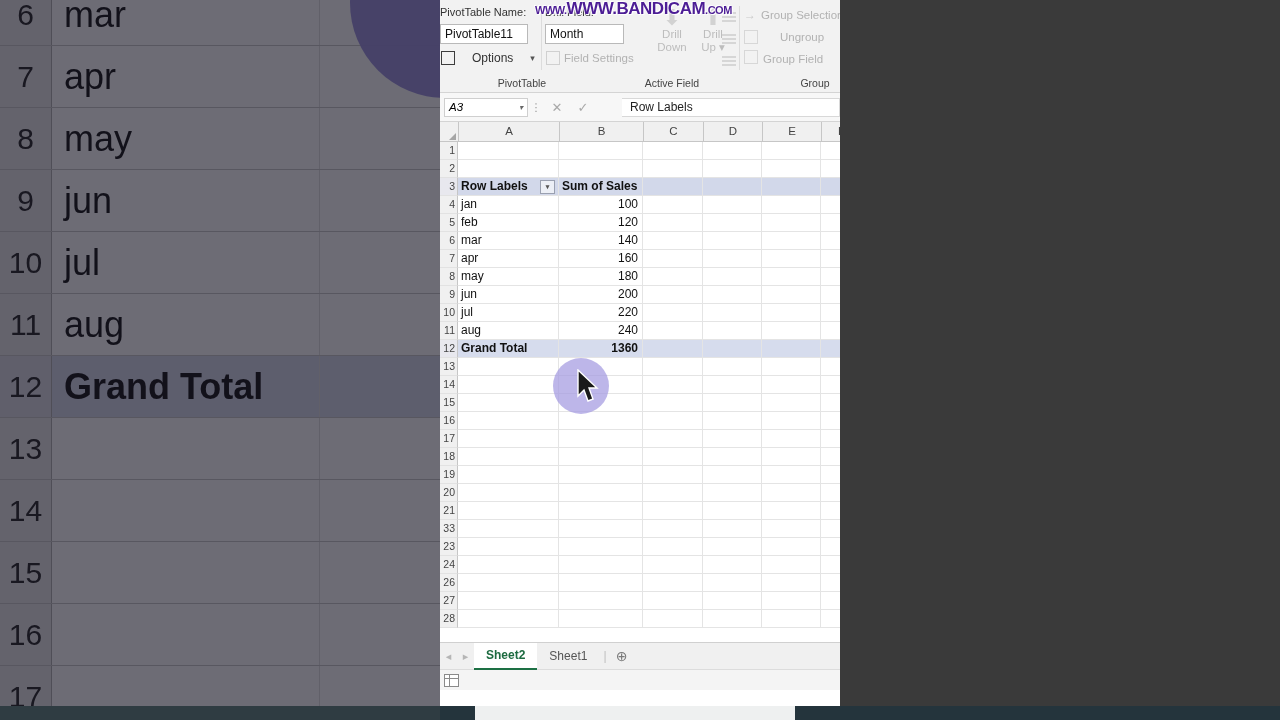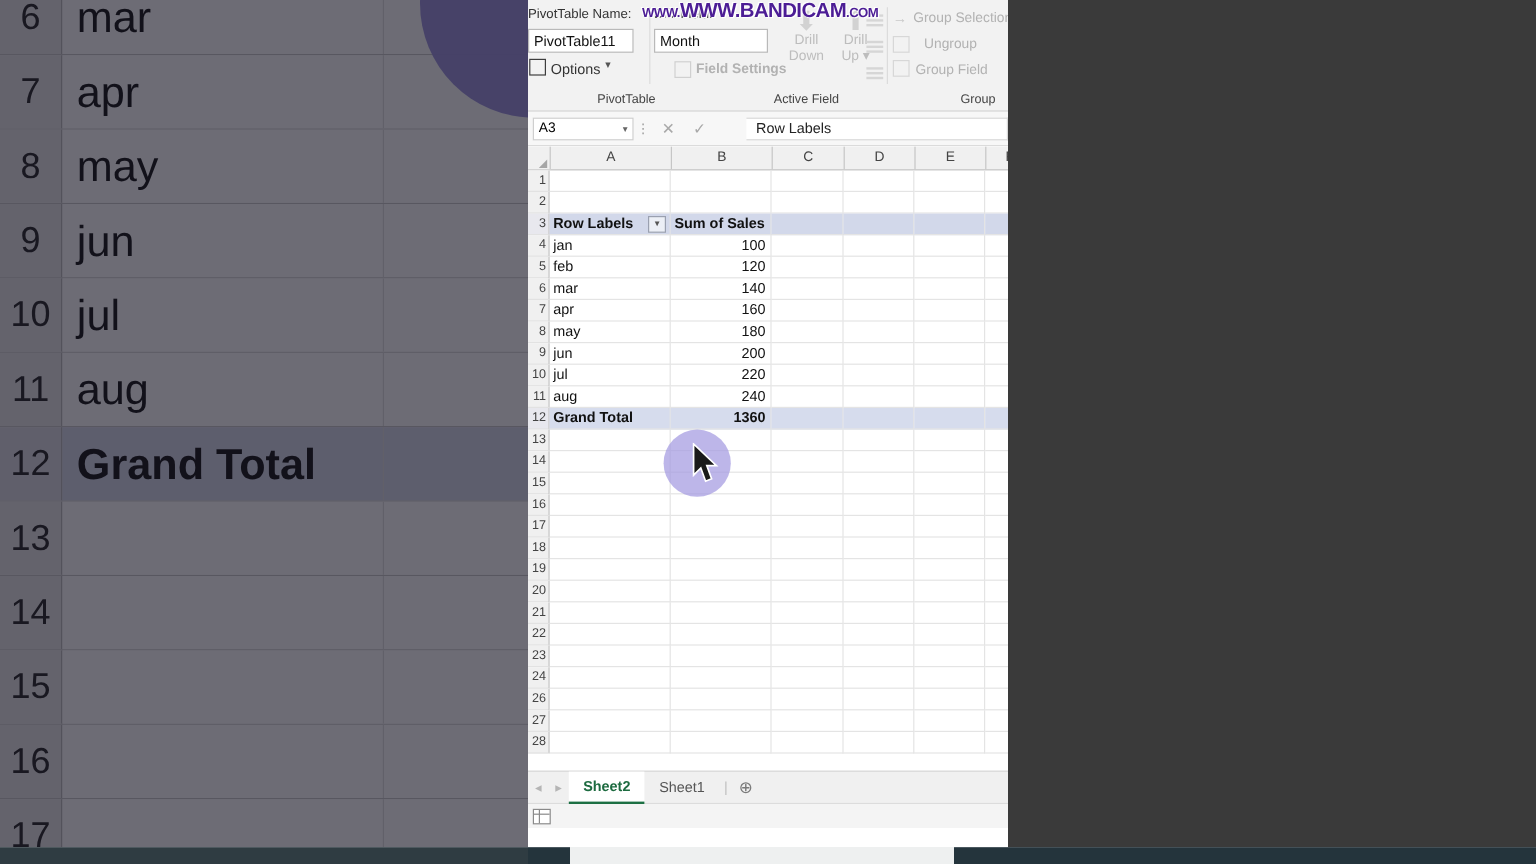"Month" div.rinput { width: 95px -> 79px }
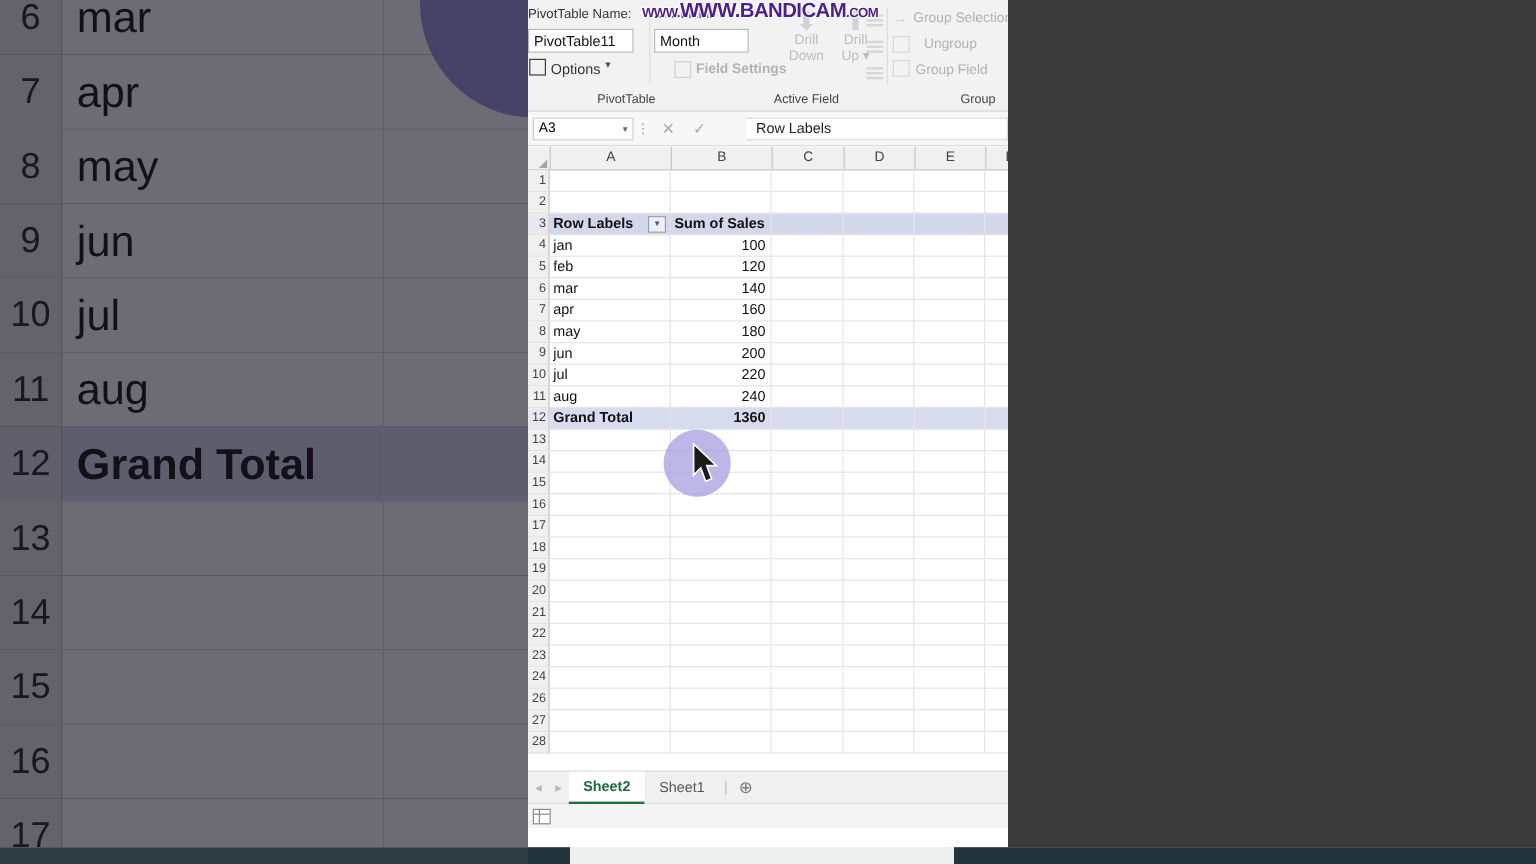"Ungroup" div { gap: 12px -> 22px }
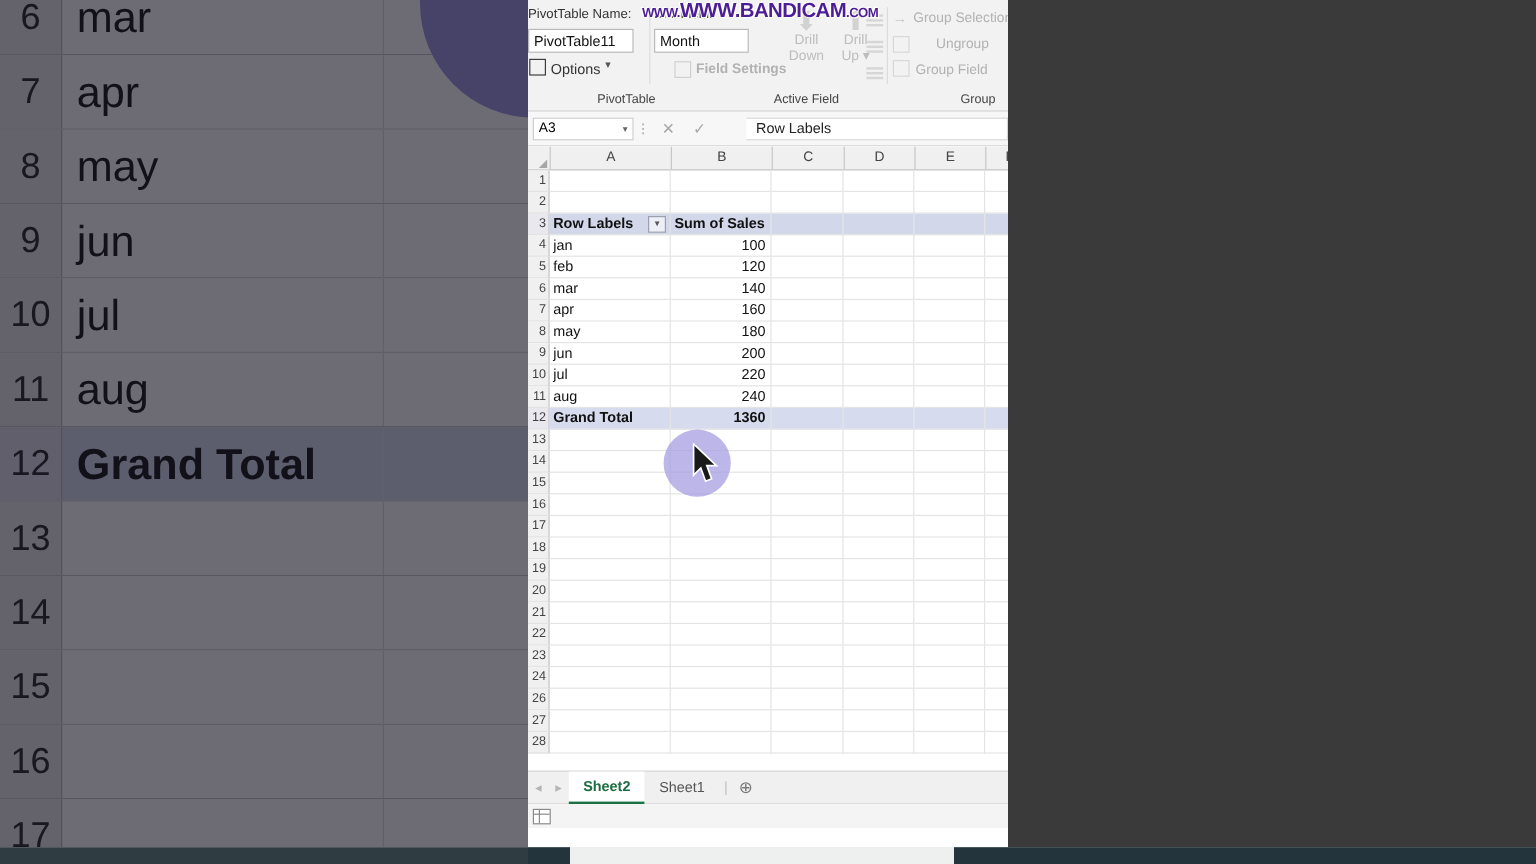"Options" div { align-items: flex-start -> center; gap: 4px -> 17px }
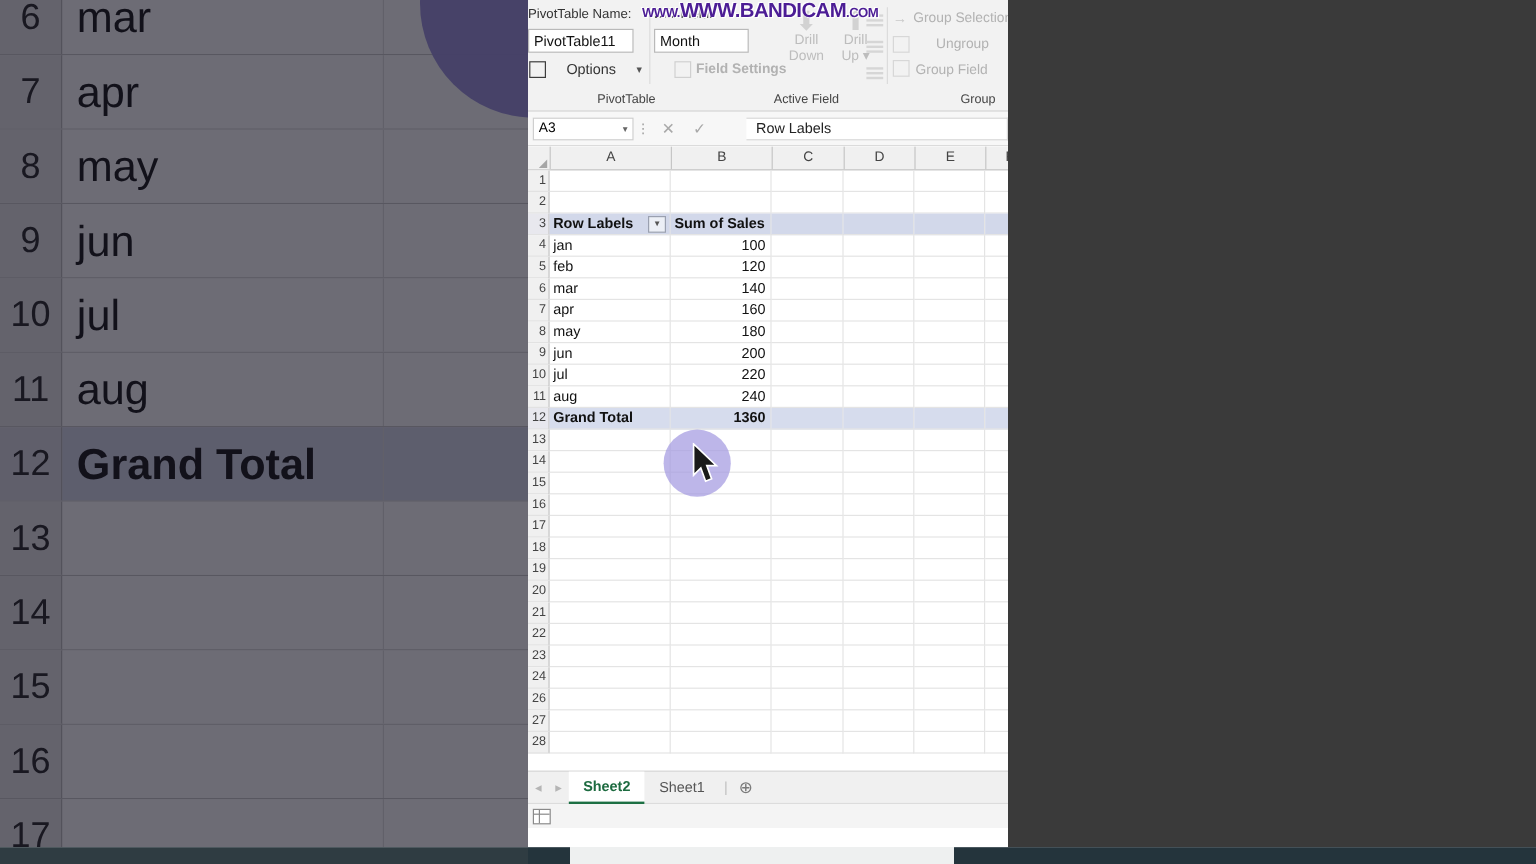"Field Settings" div { font-weight: bold -> none; left: 20px -> 4px }
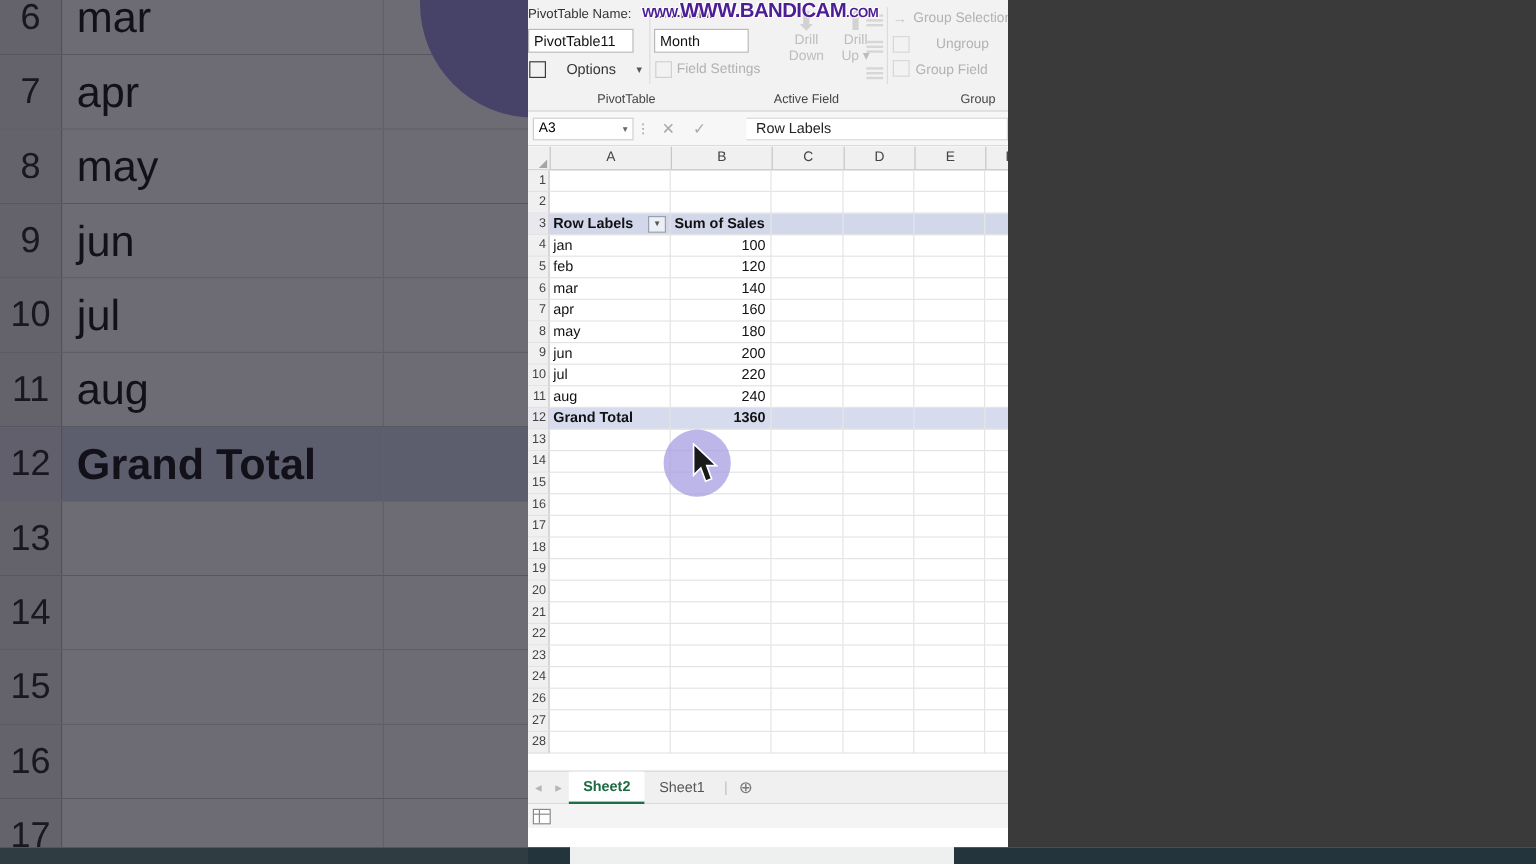"A3" #namebox { font-style: none -> italic }
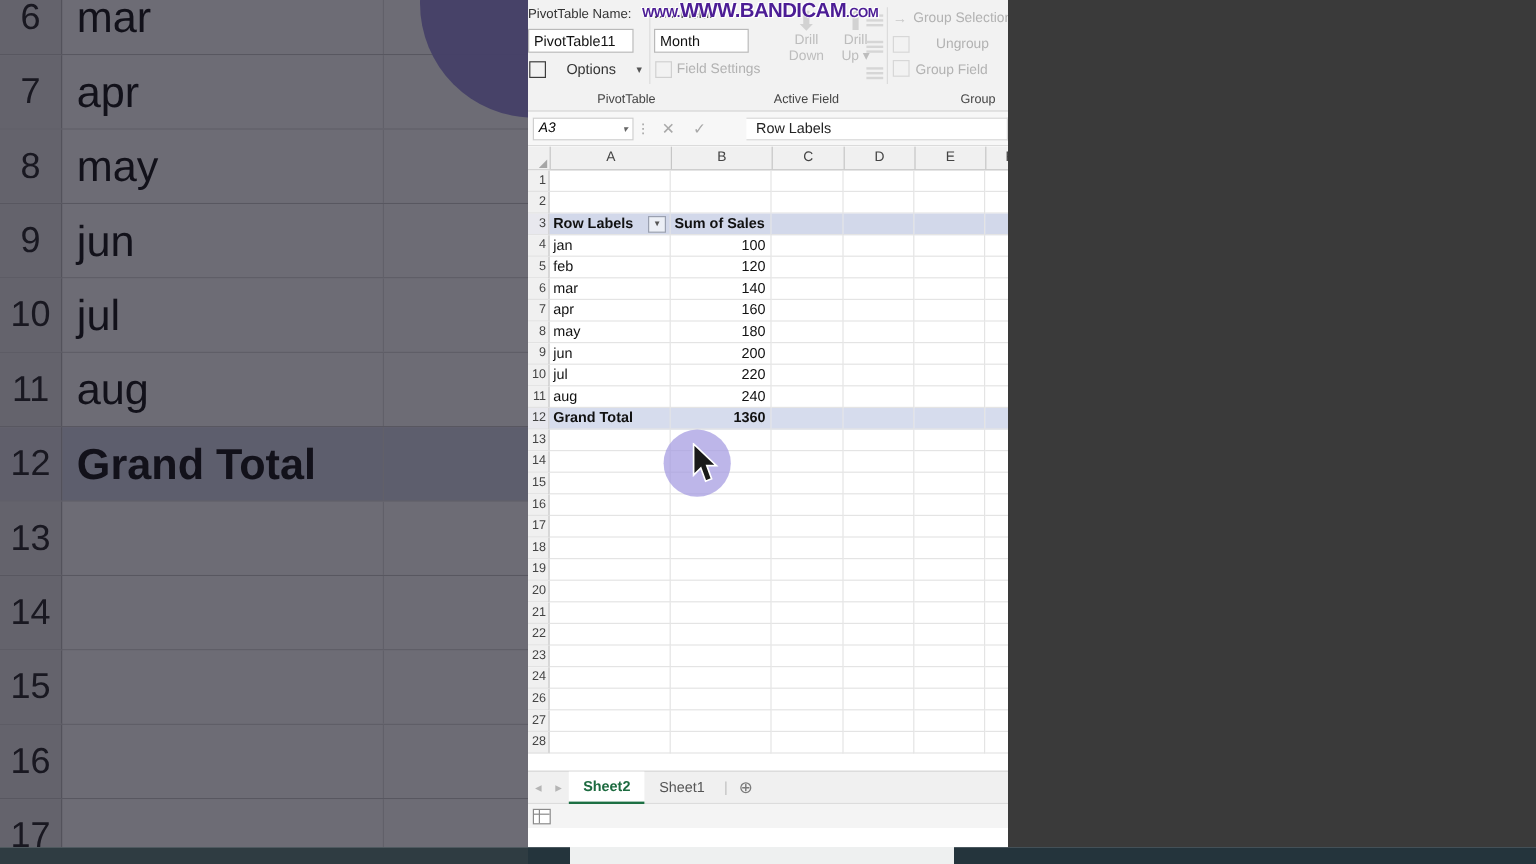"22" div.rh { text: 22 -> 33 }
